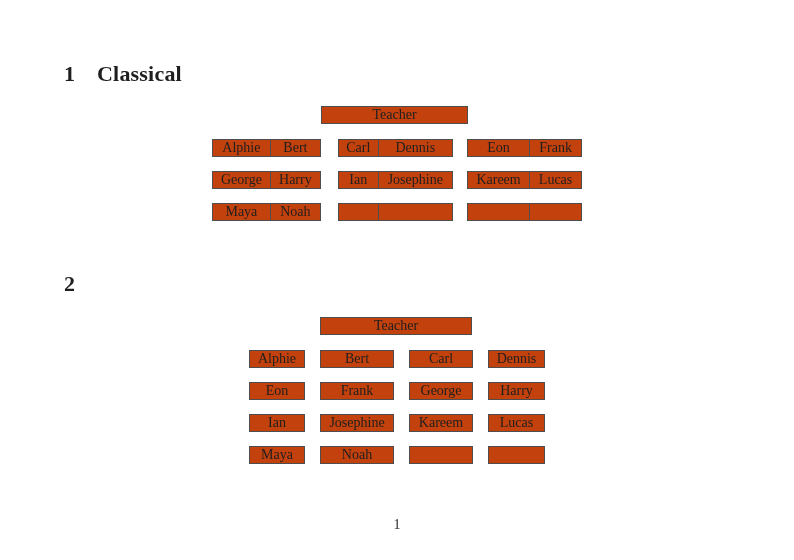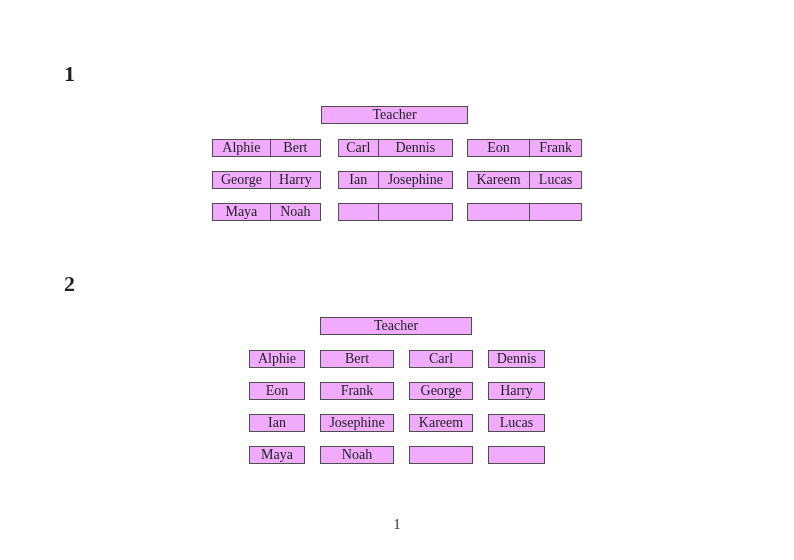"Classical" span.sec-title { html: none -> <span>Classical</span> }
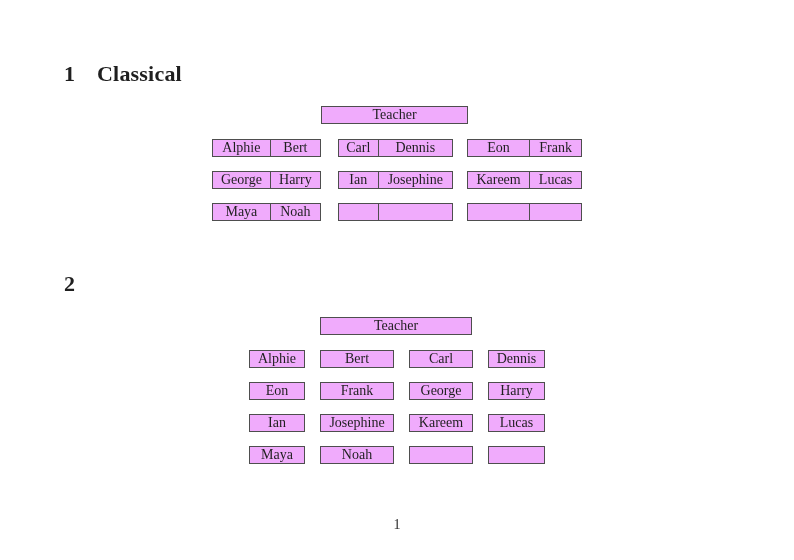"Teacher" .box { background: #f0abfc -> #c2410c }
